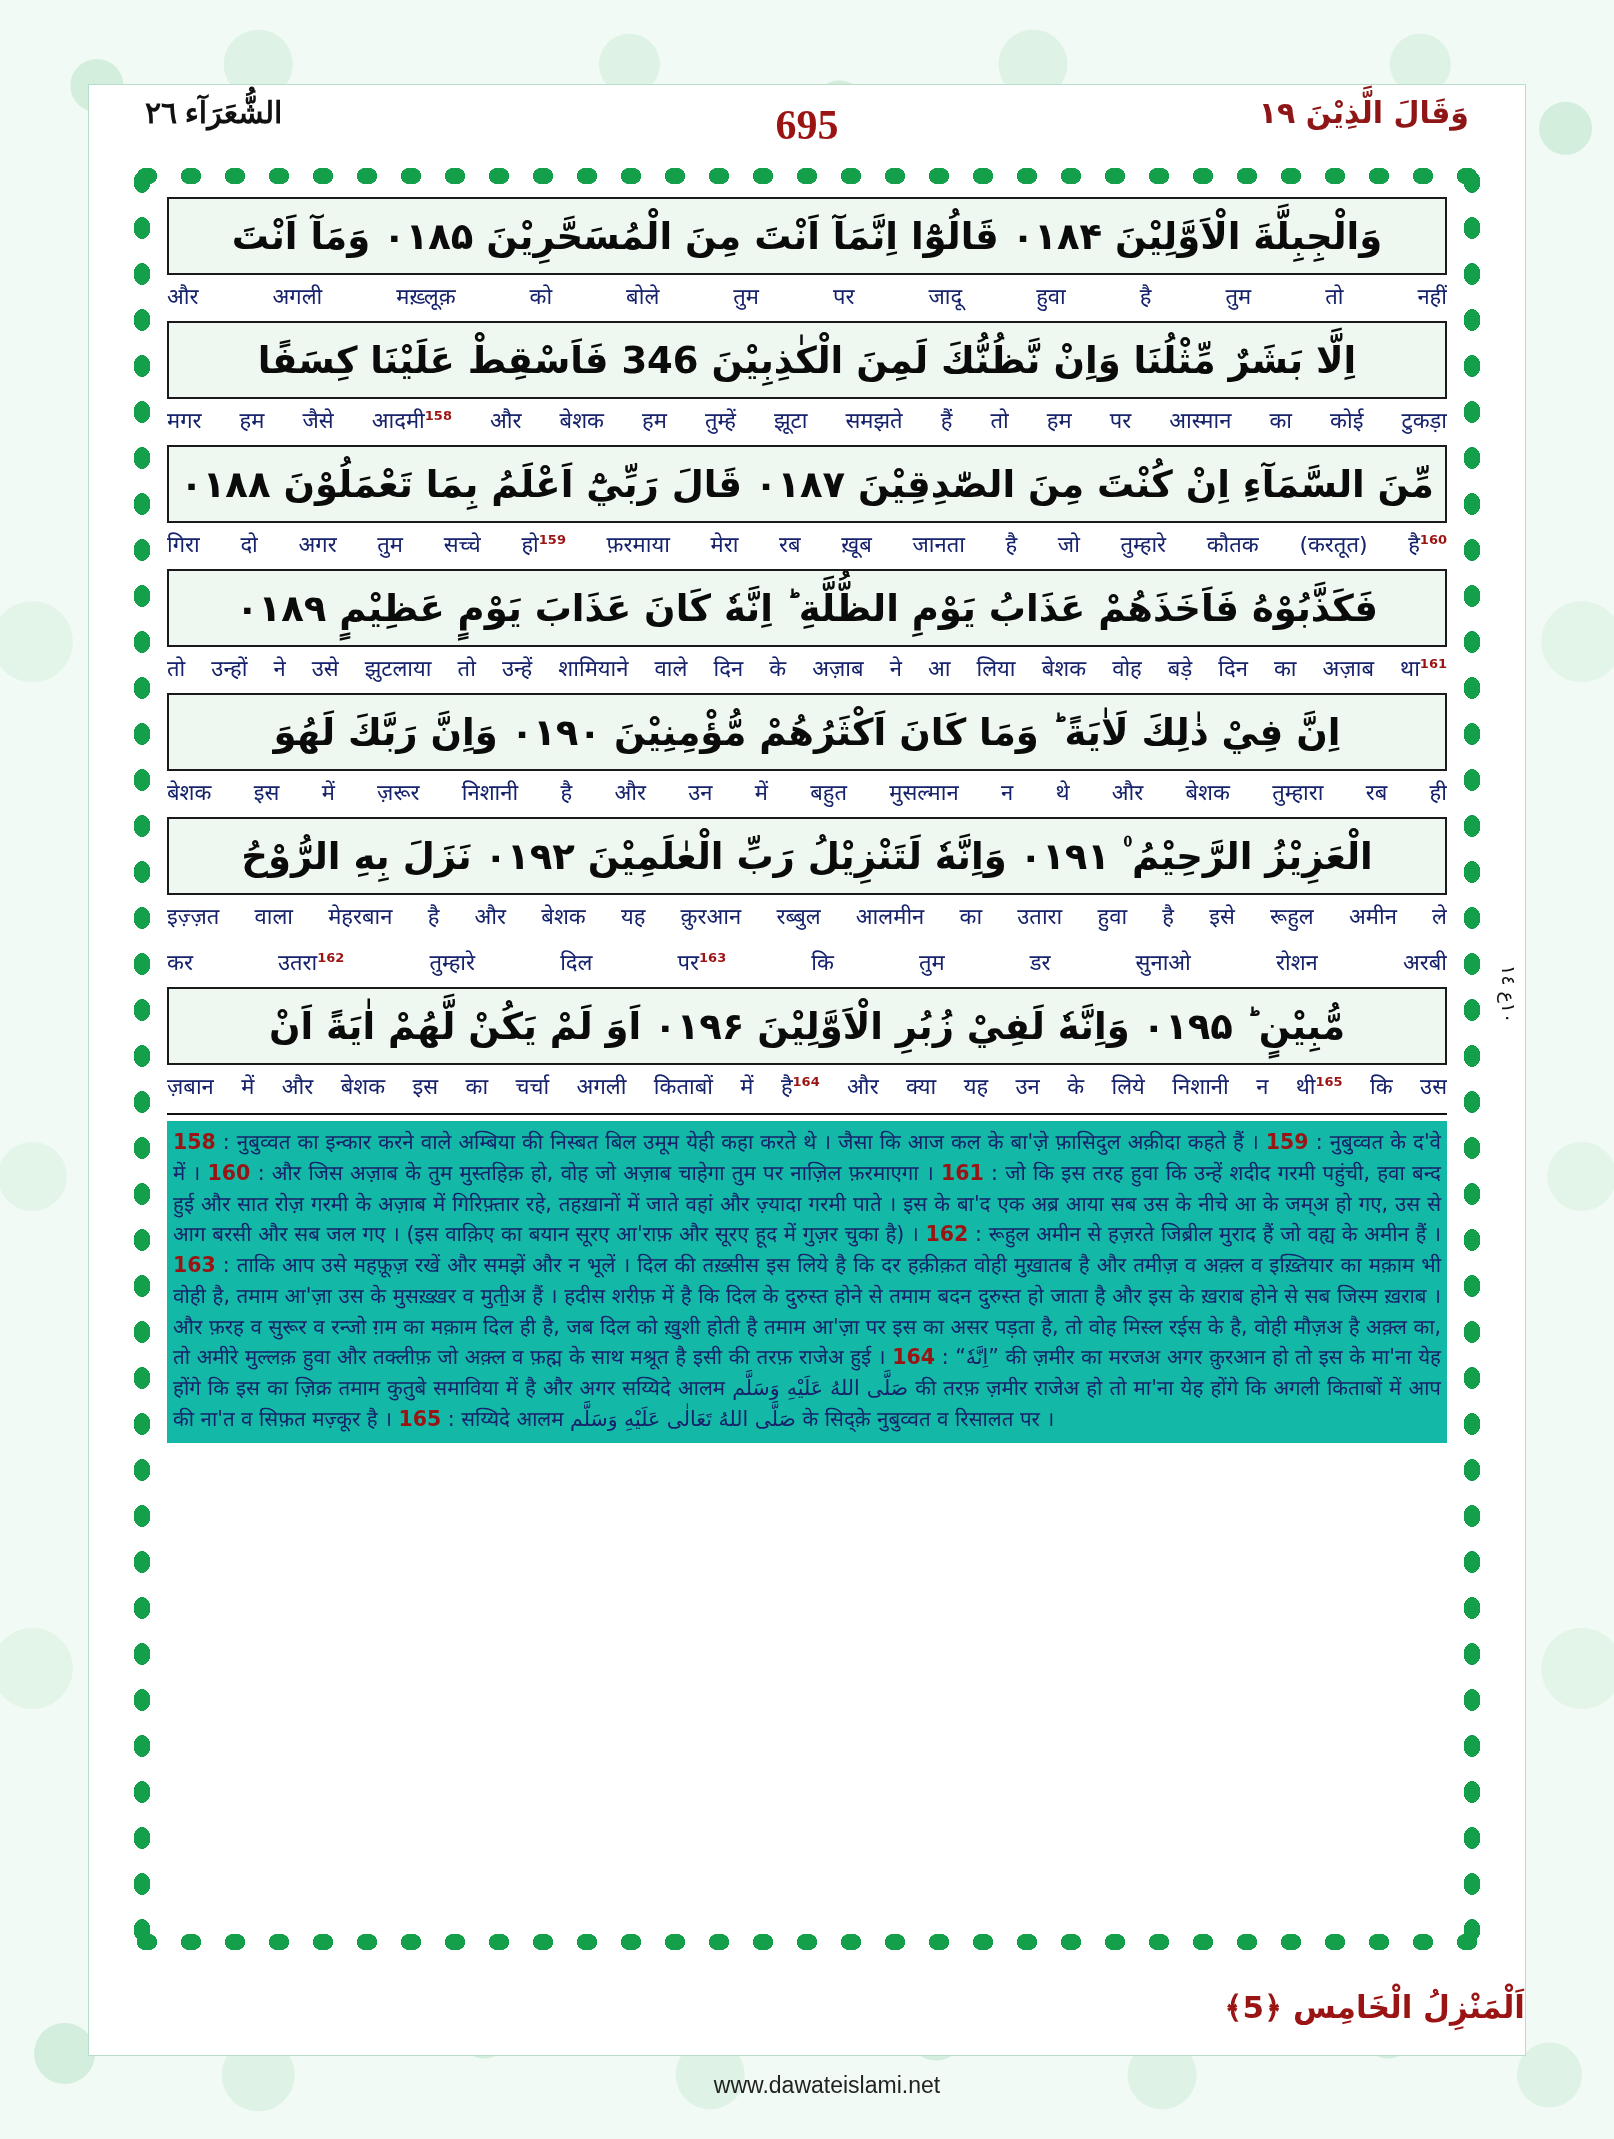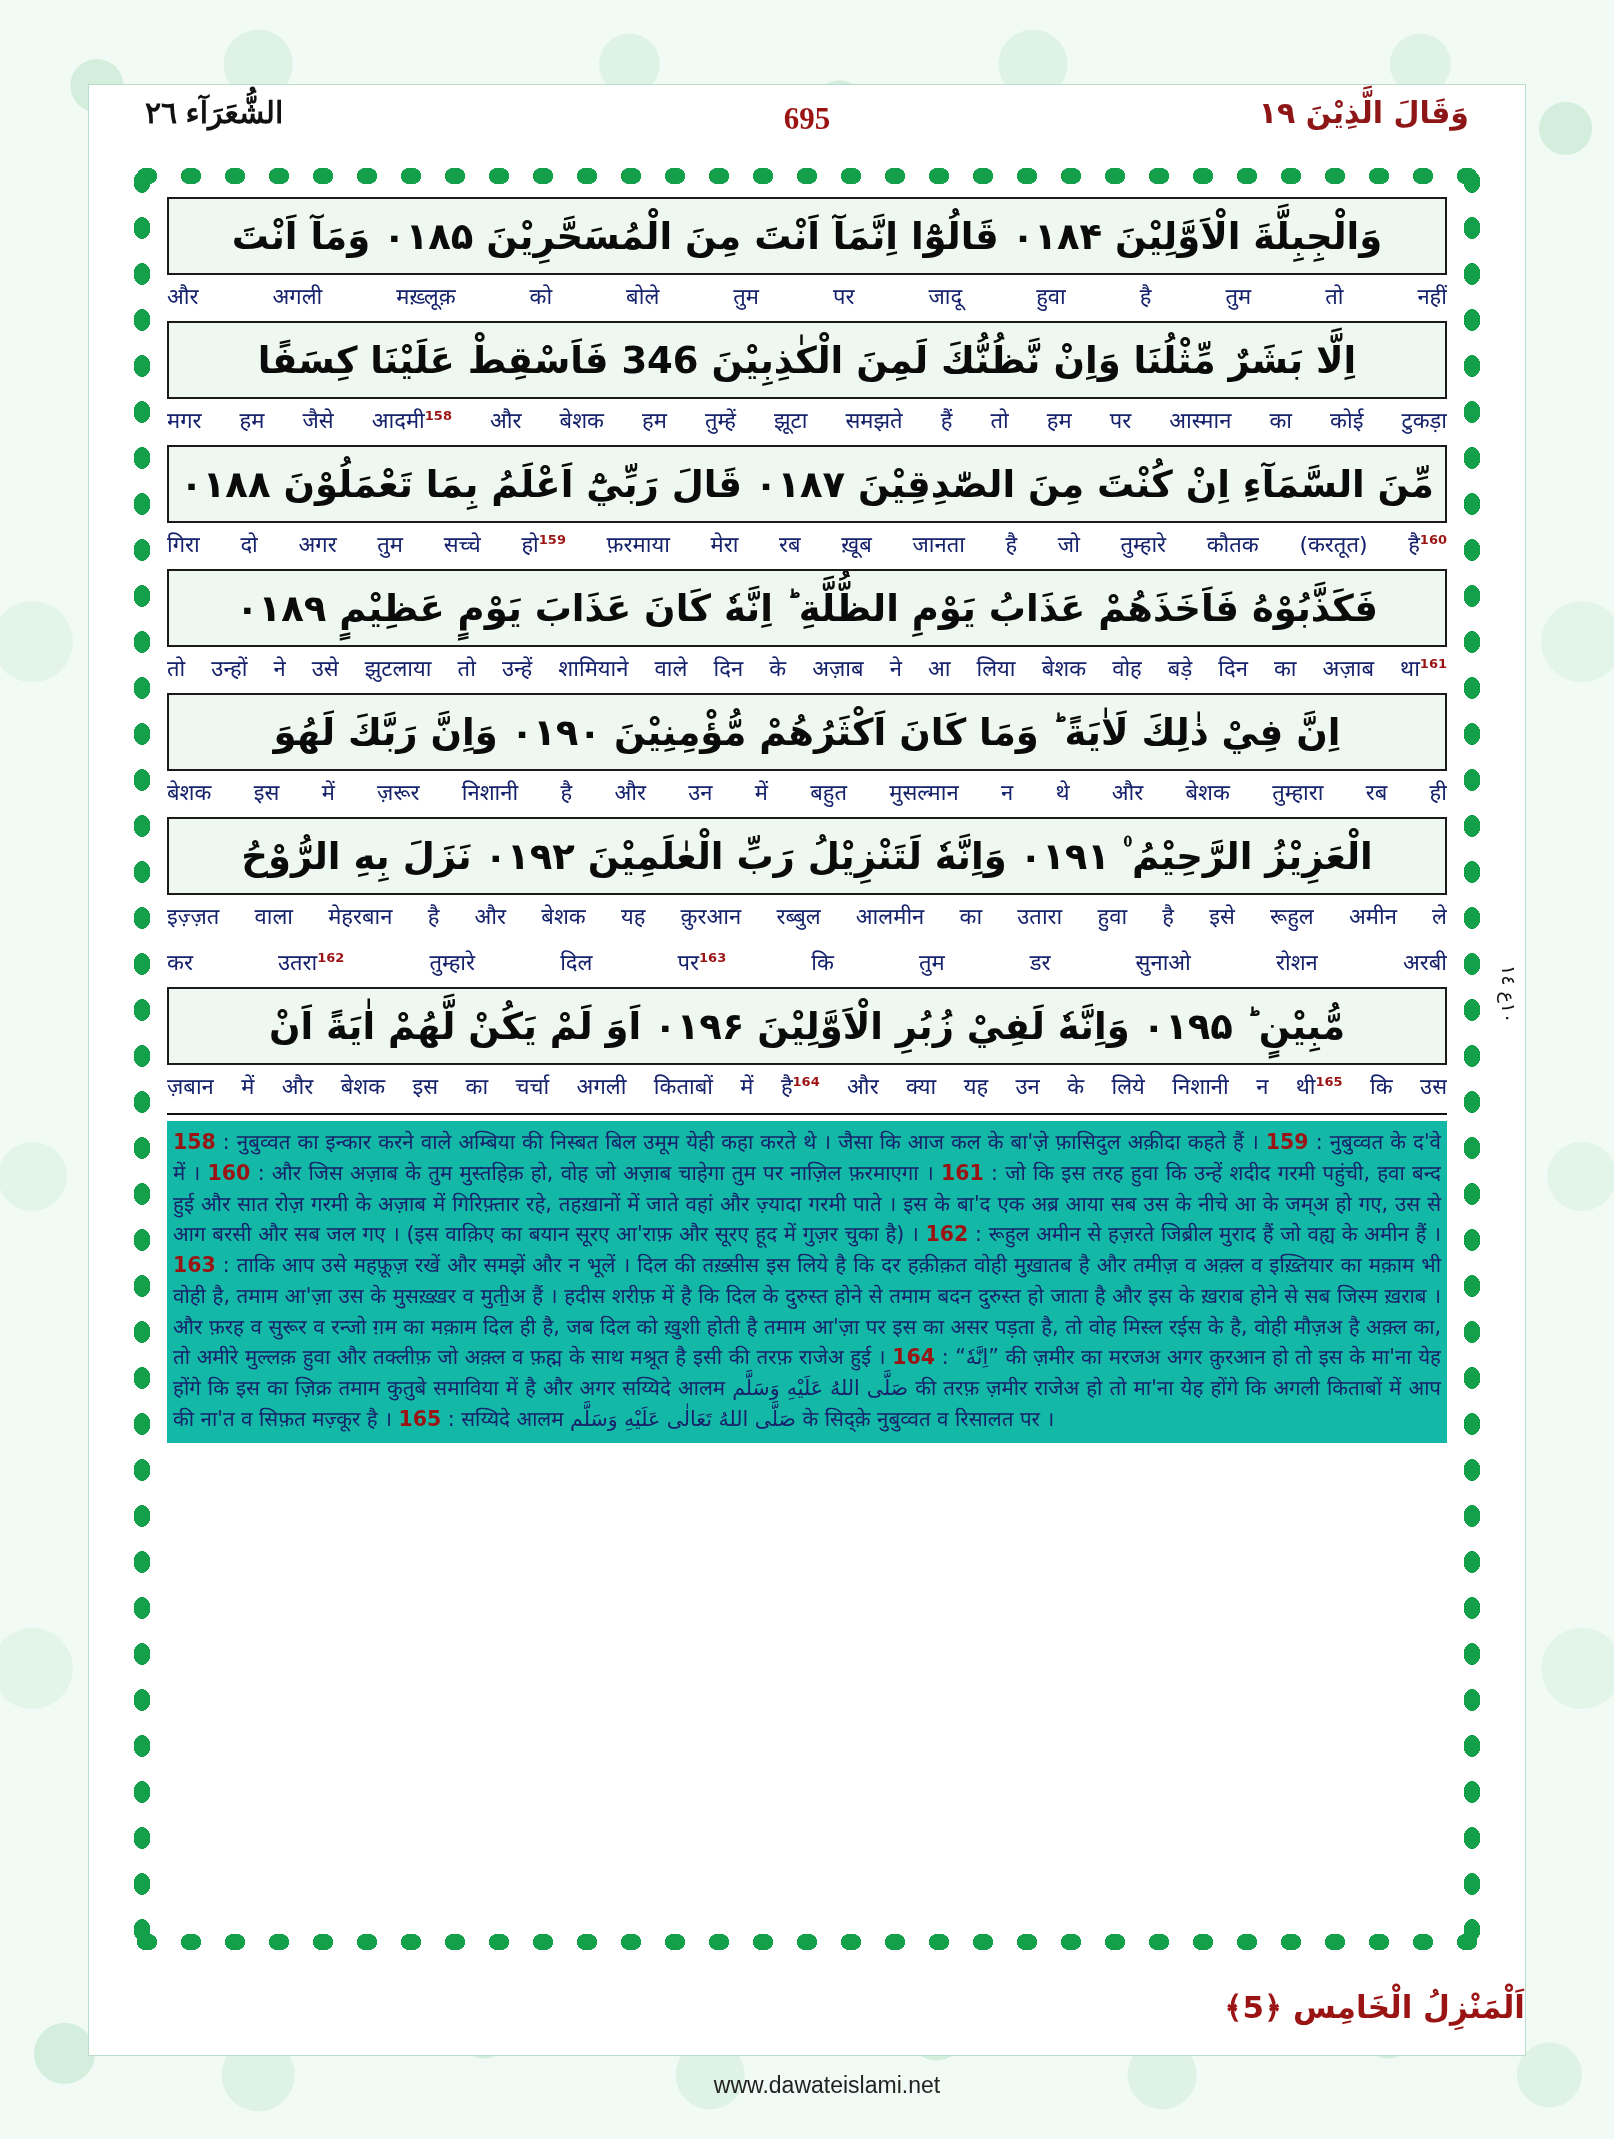"الشُّعَرَآء ٢٦" .runhead .surah { font-family: Liberation Sans, sans-serif -> Liberation Serif, serif }
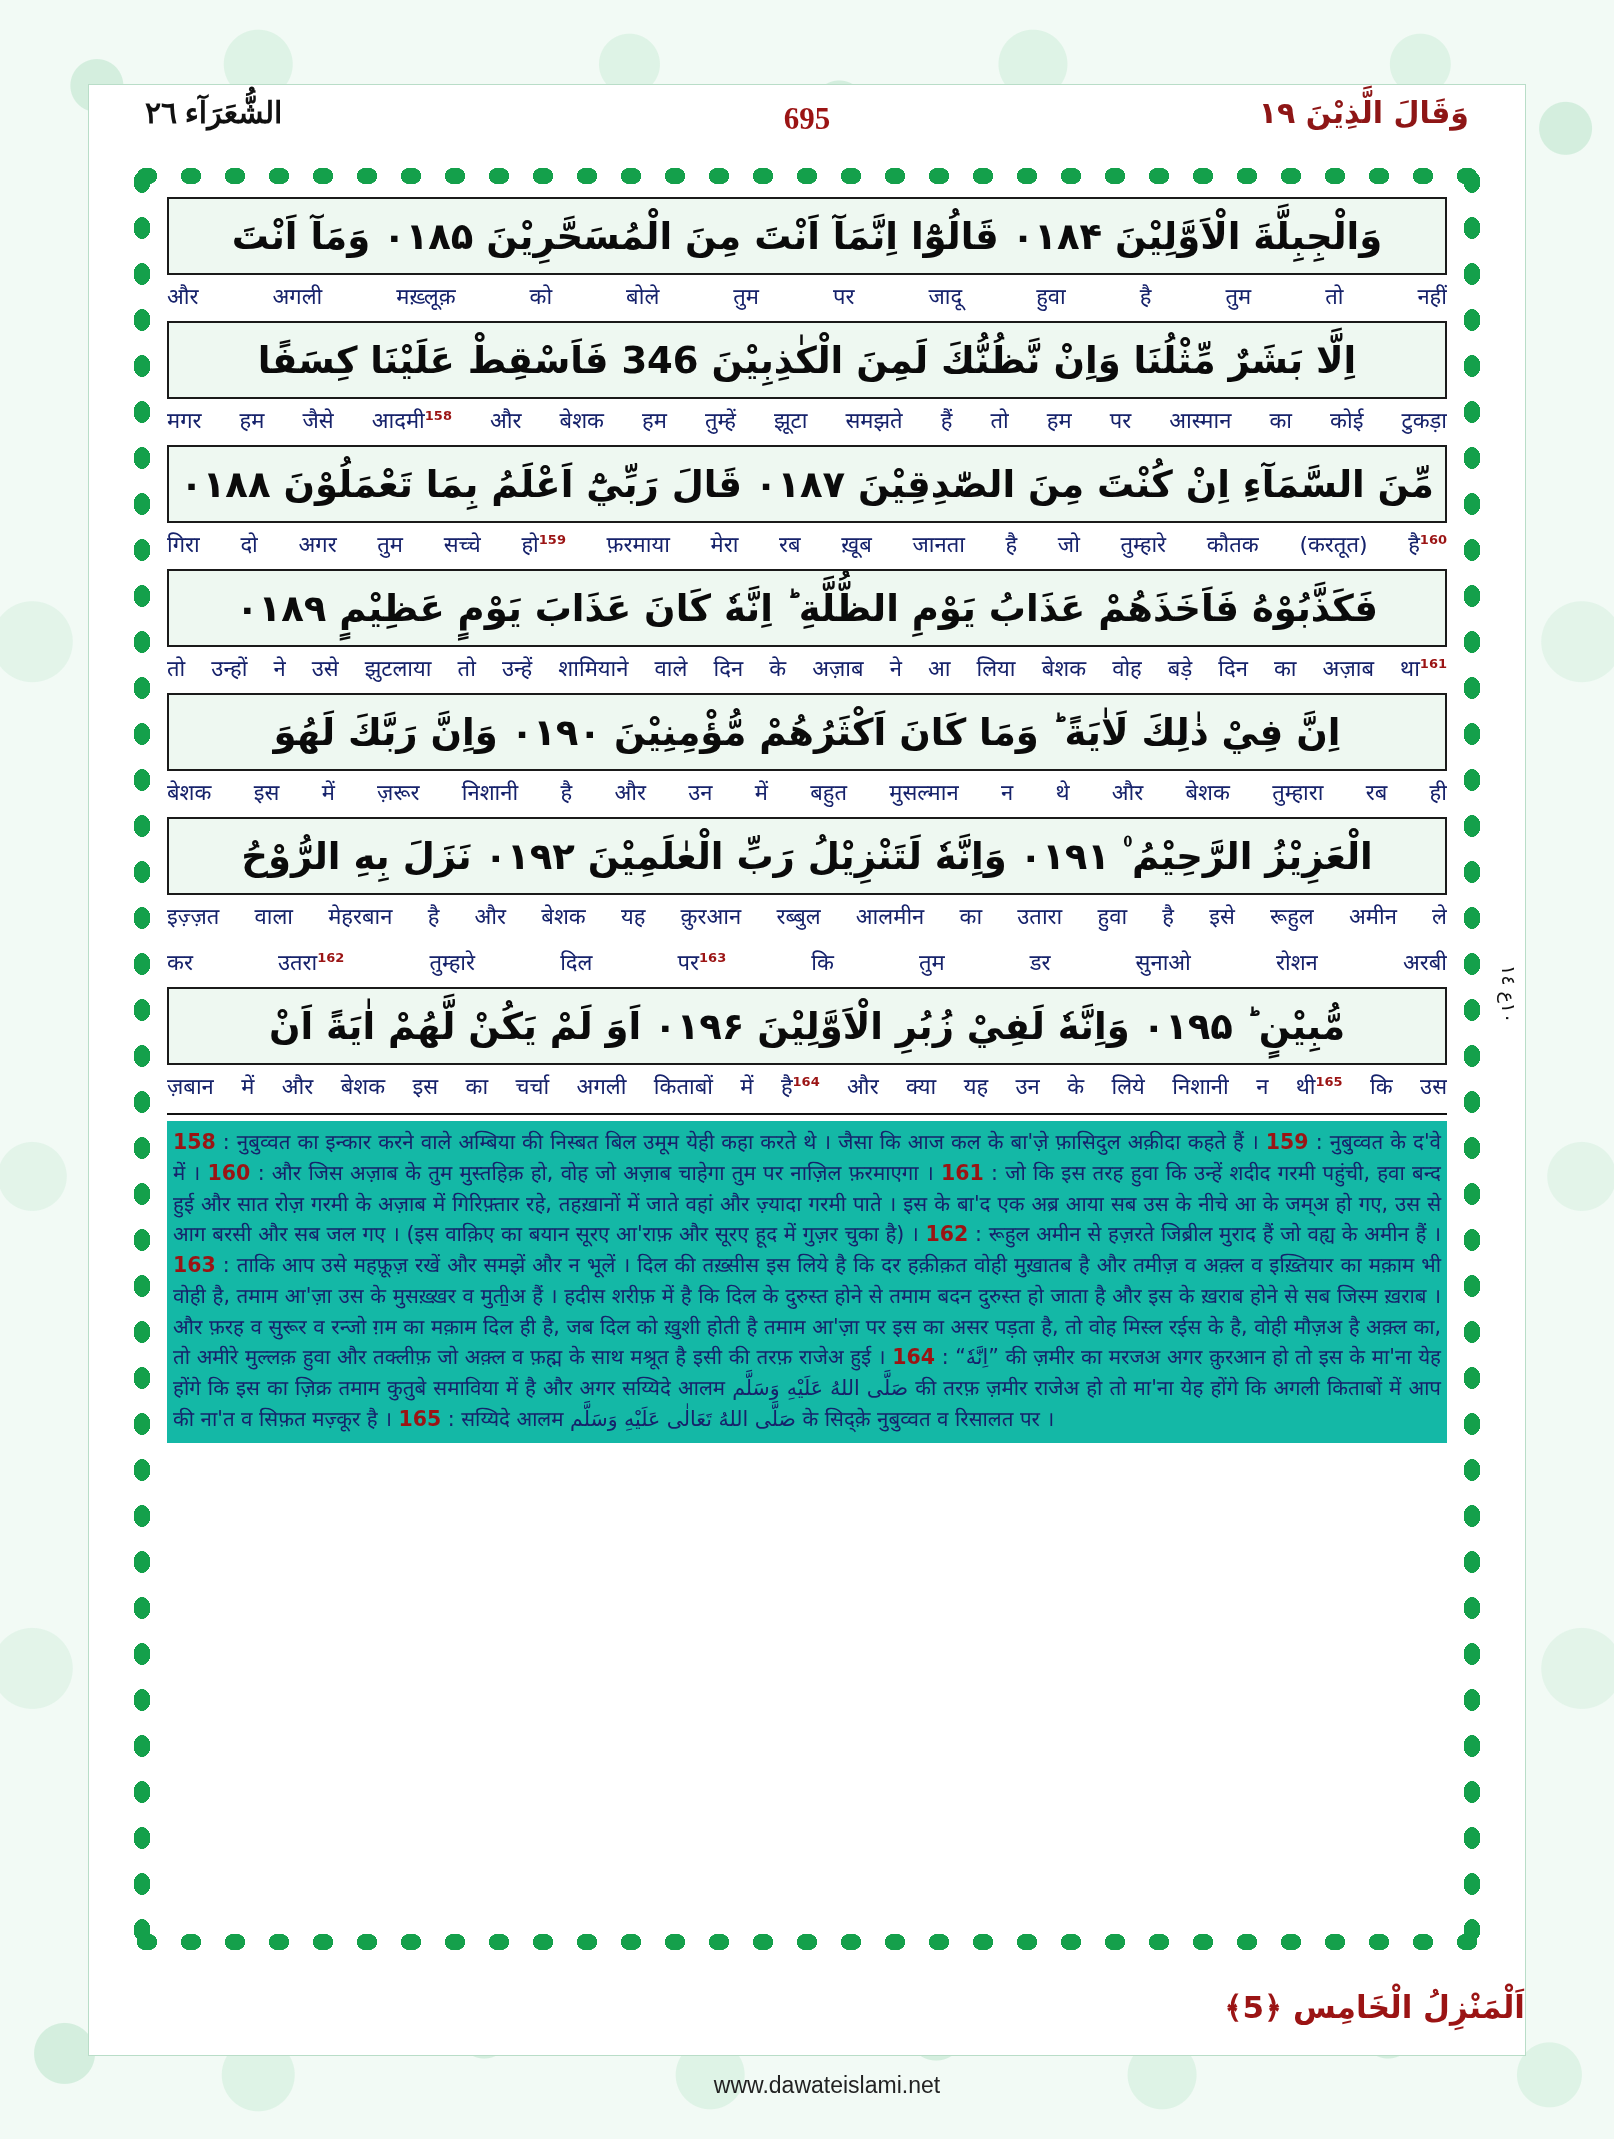"695" .runhead .pageno { font-size: 31px -> 42px }
